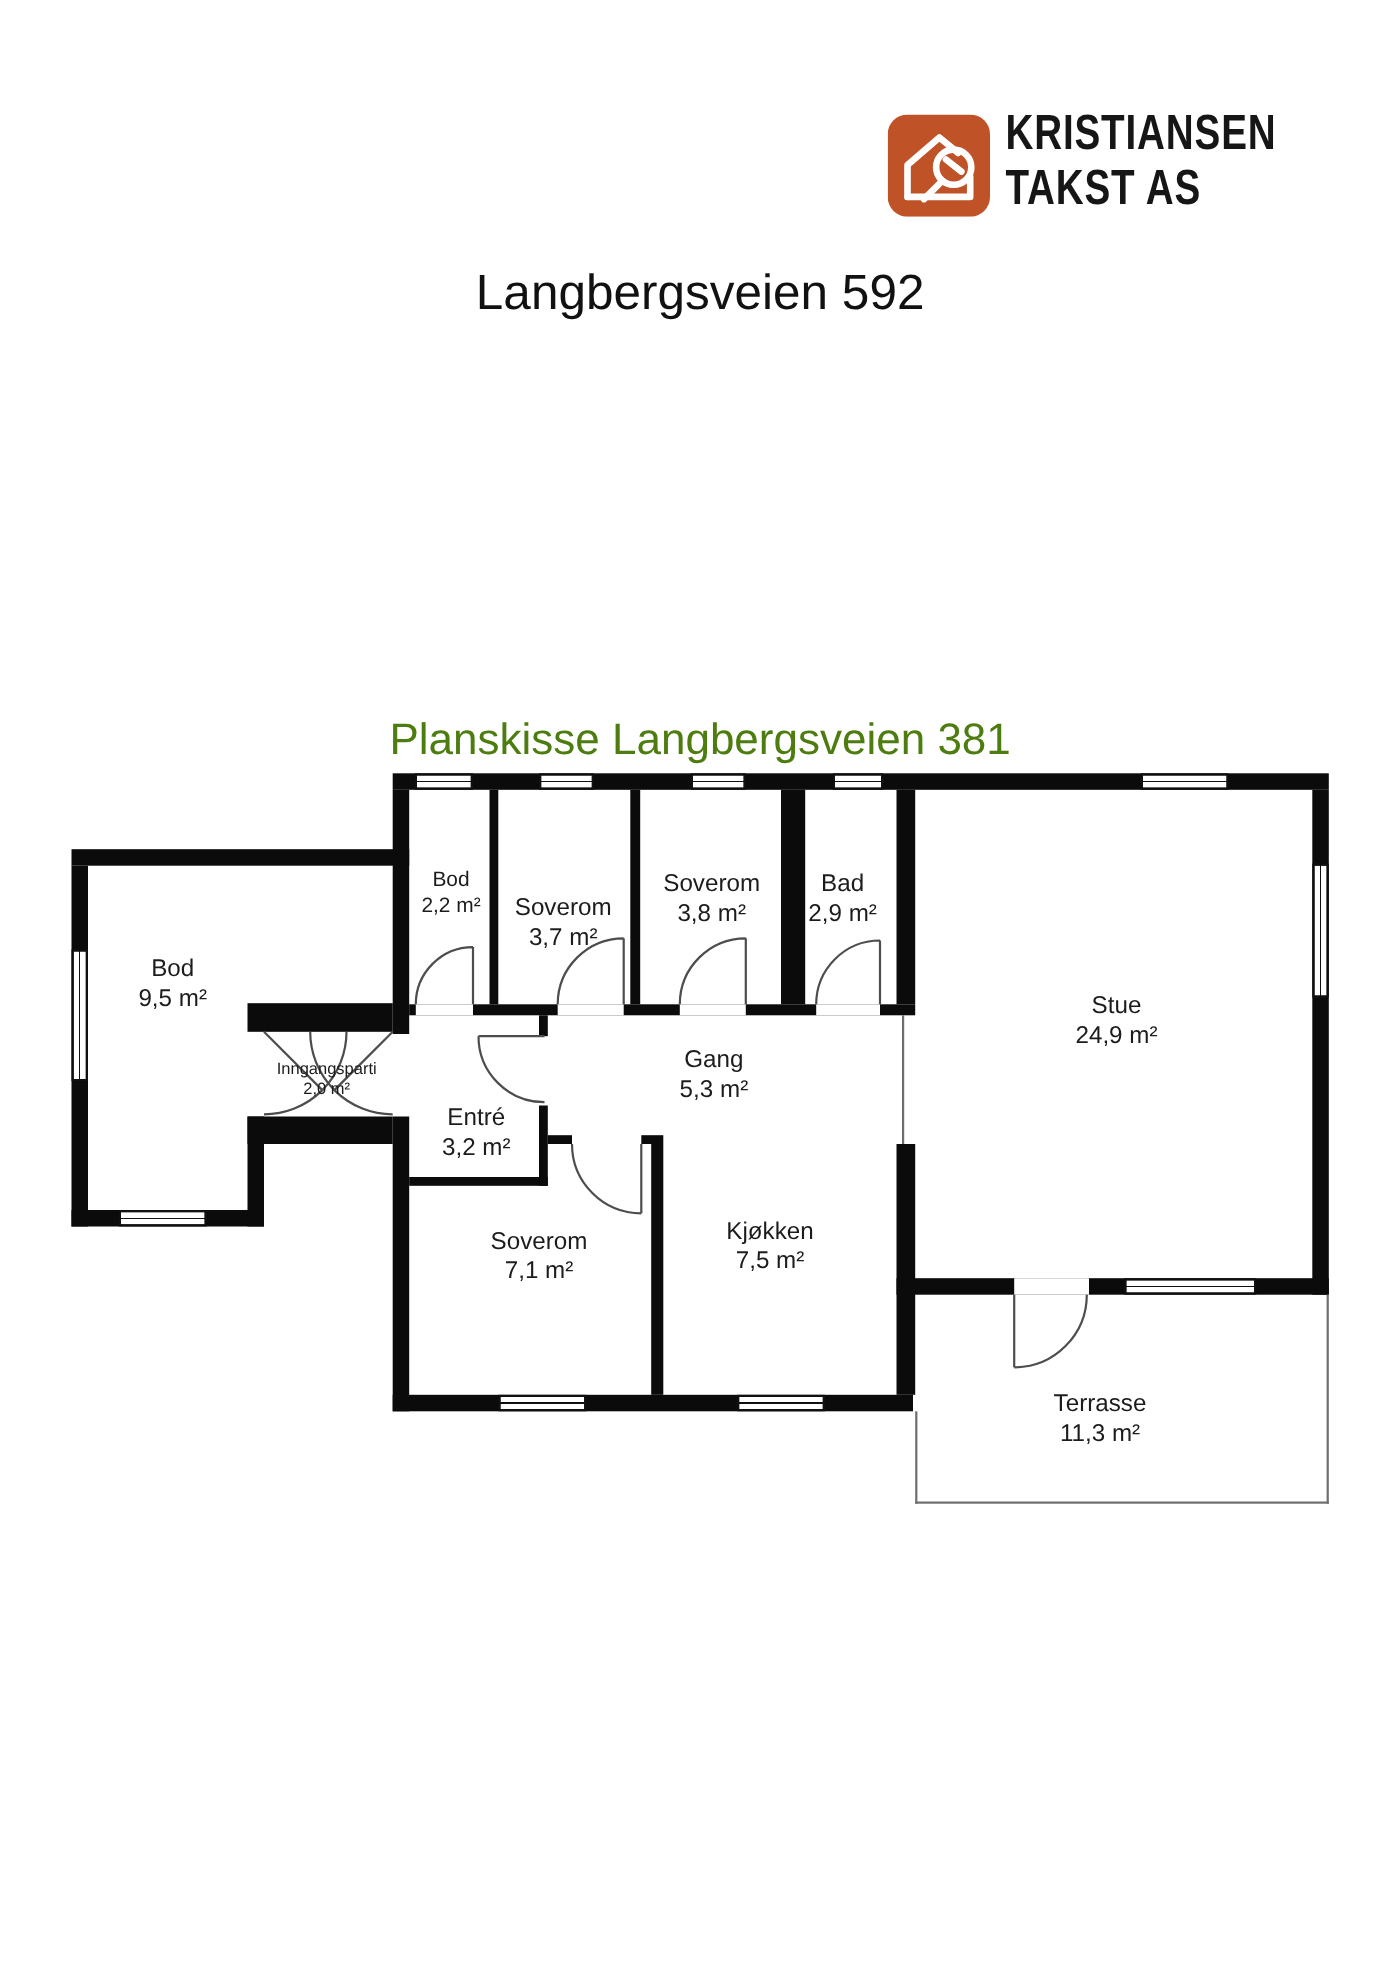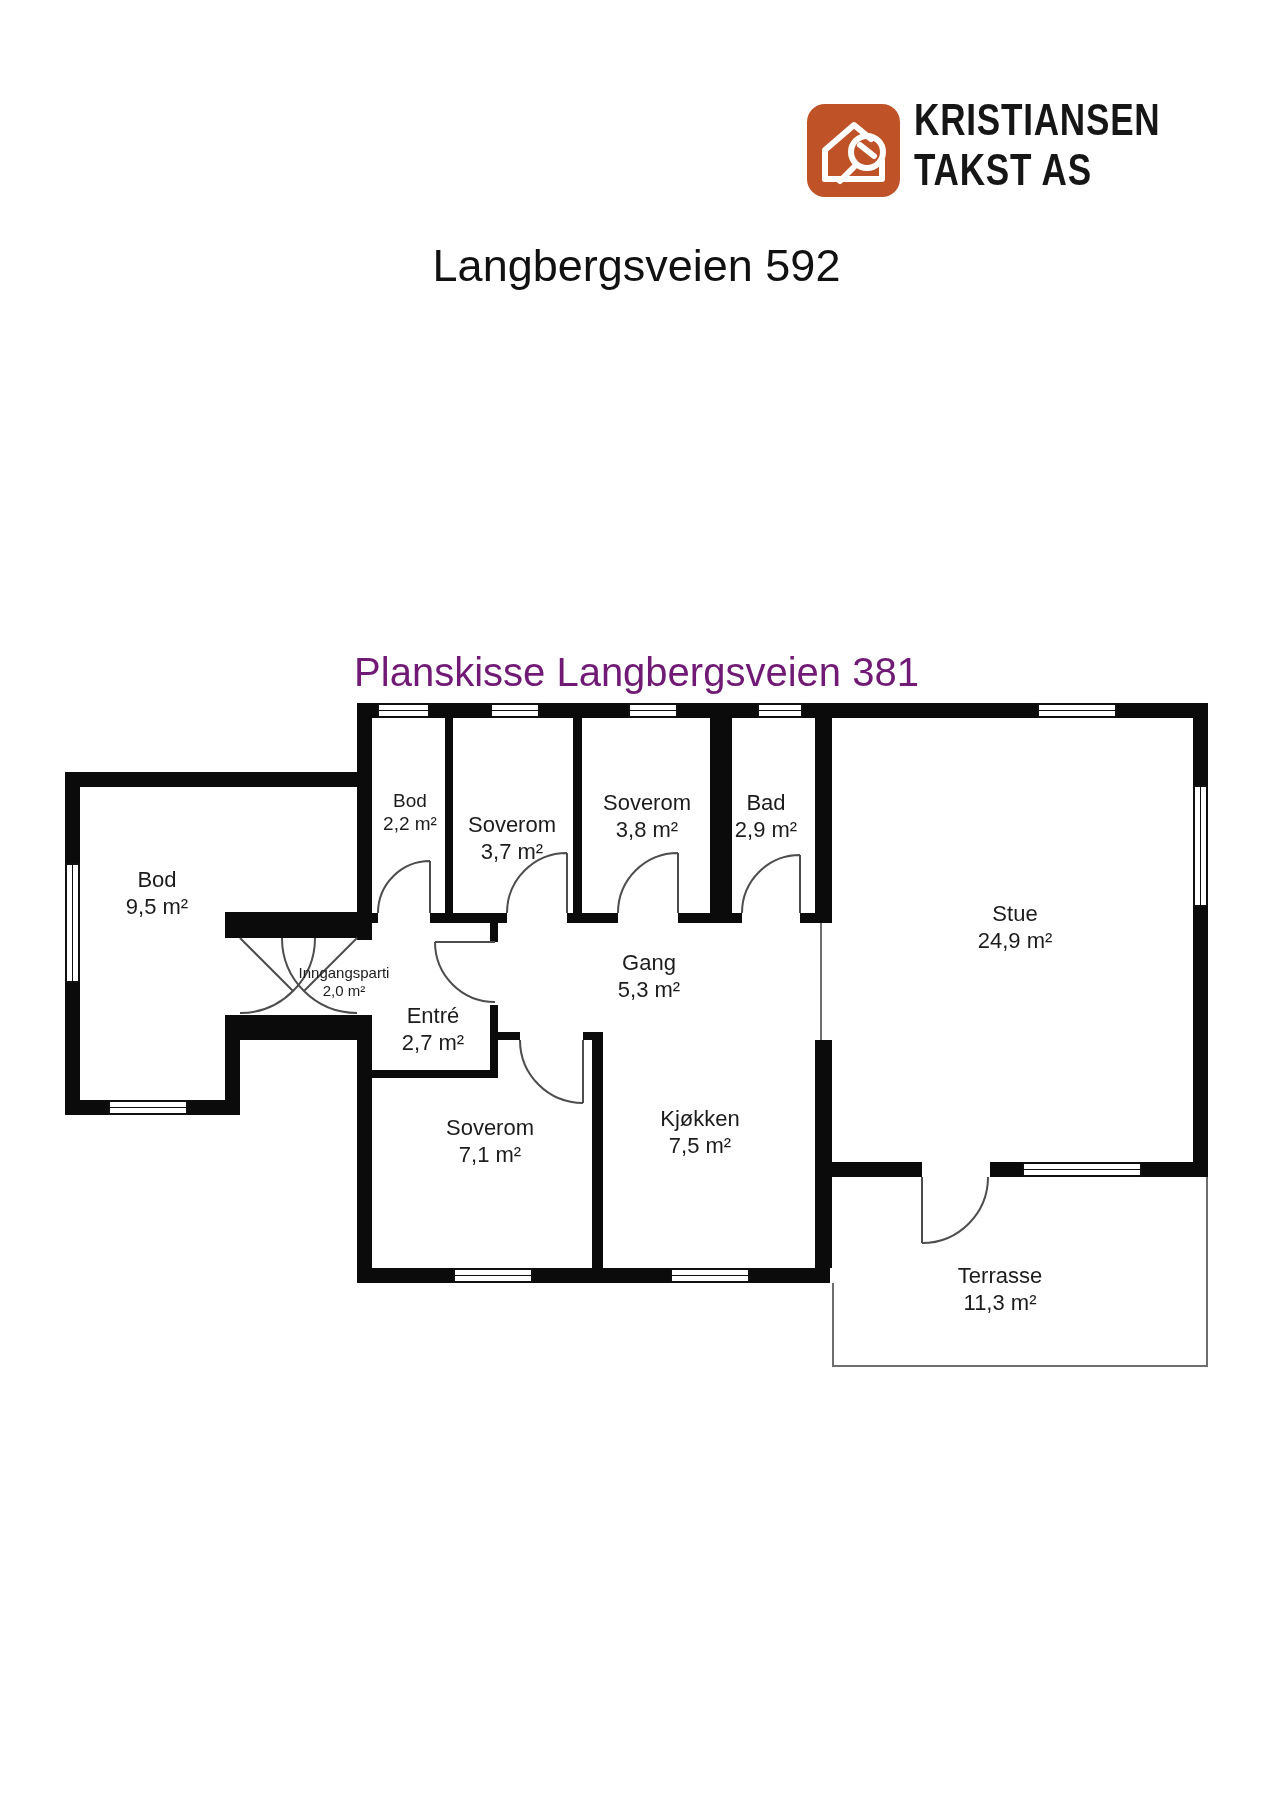"Planskisse Langbergsveien 381" #plan-caption { color: #701a75 -> #4d7c0f }
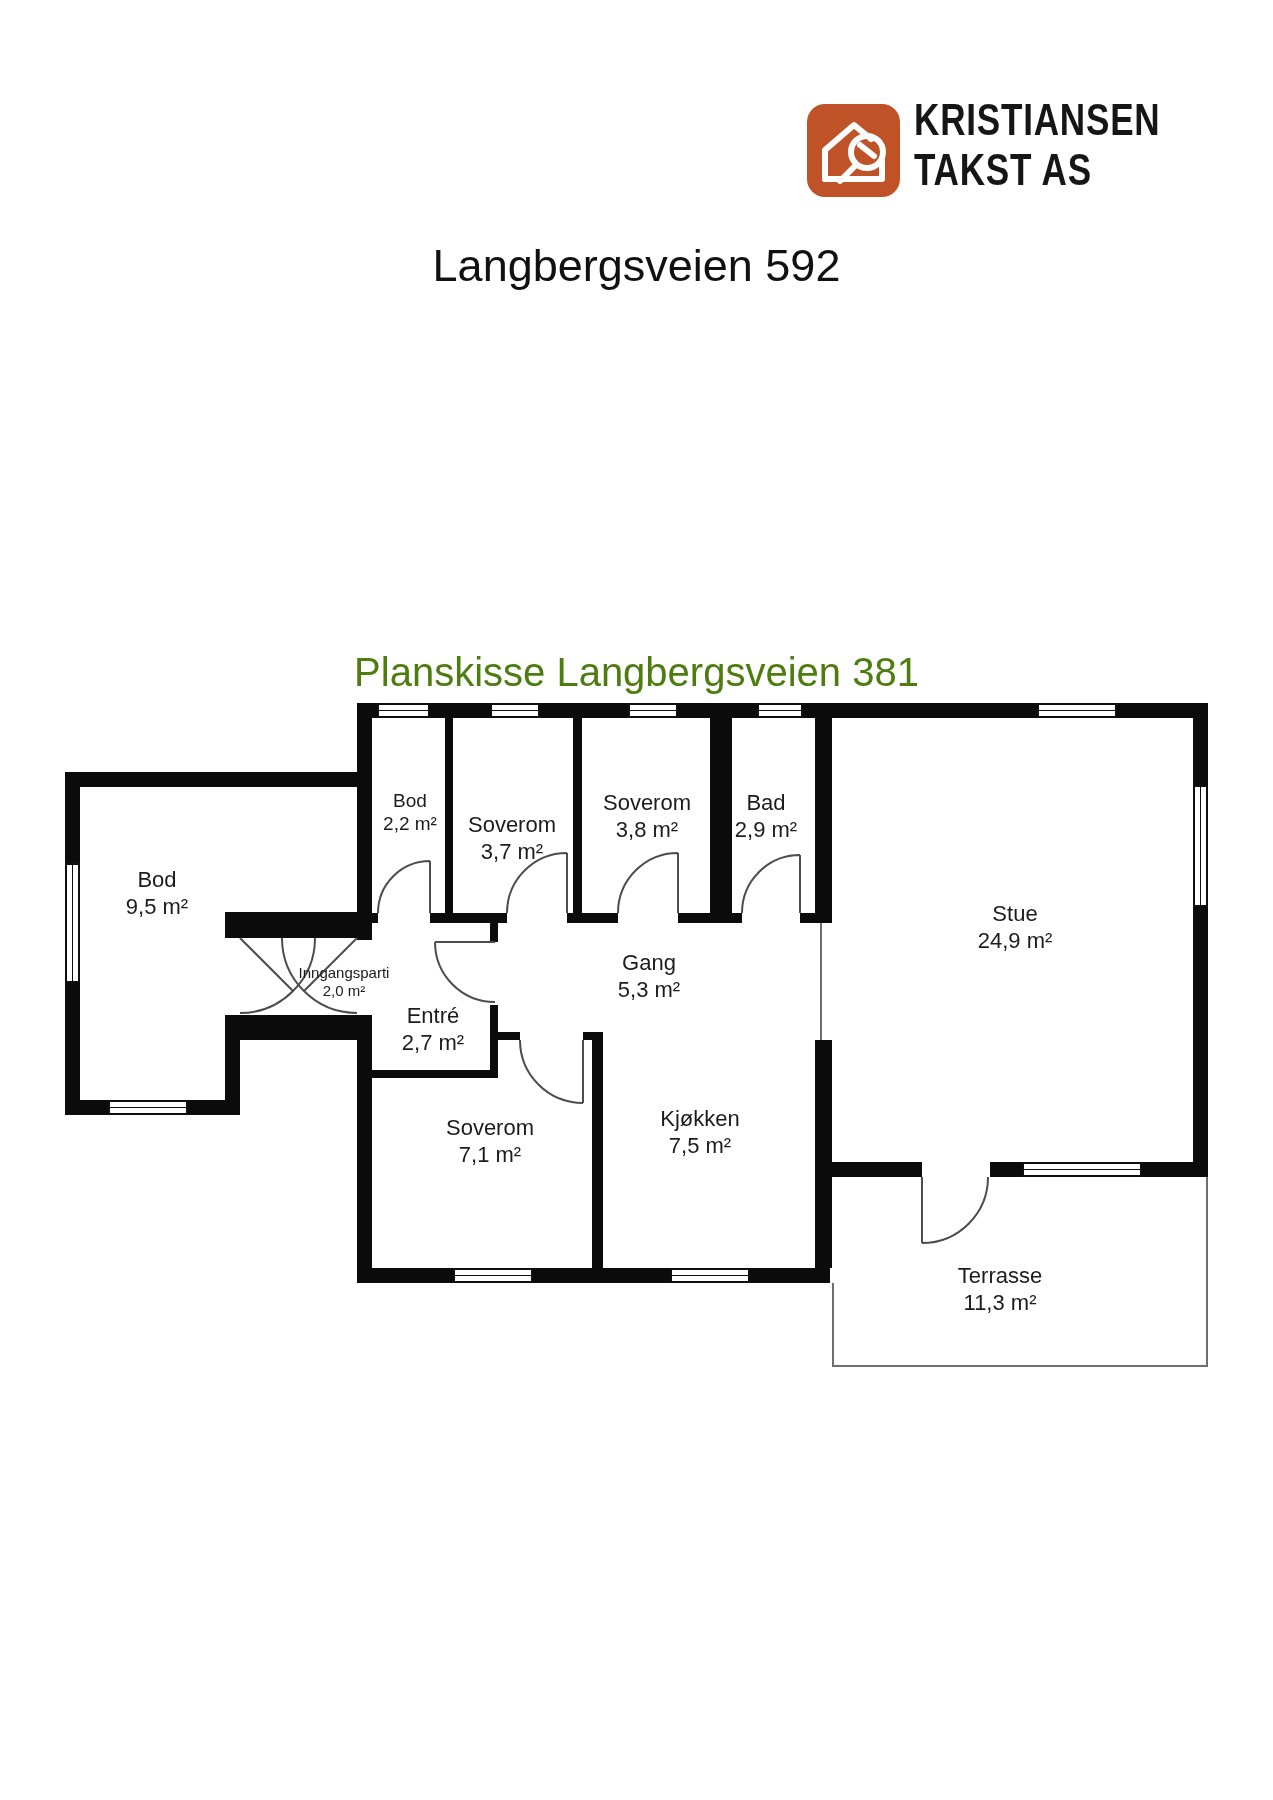"Inngangsparti" .rlabel.tiny { margin-left: 47px -> none }
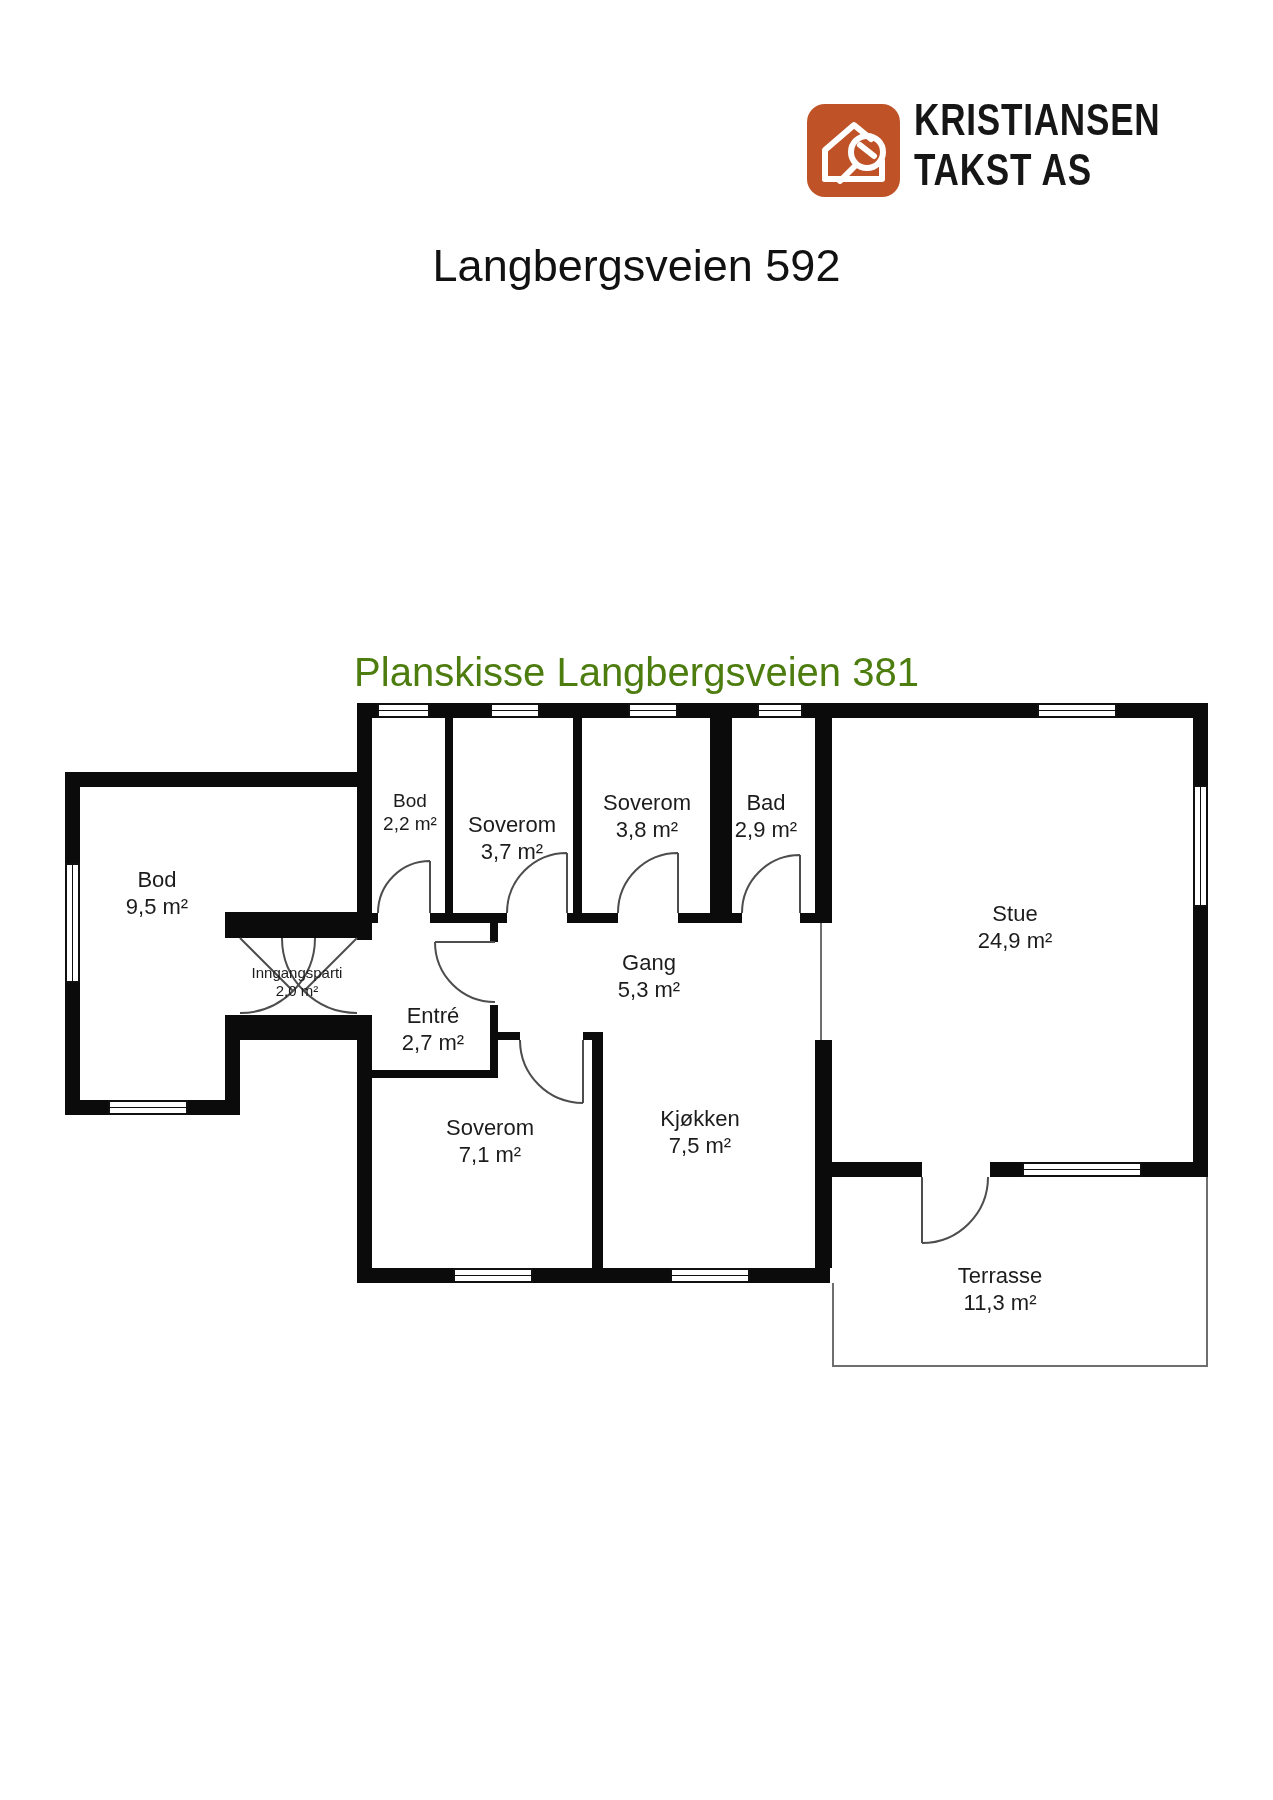"2,7 m²" div { text: 2,7 -> 3,2 }
